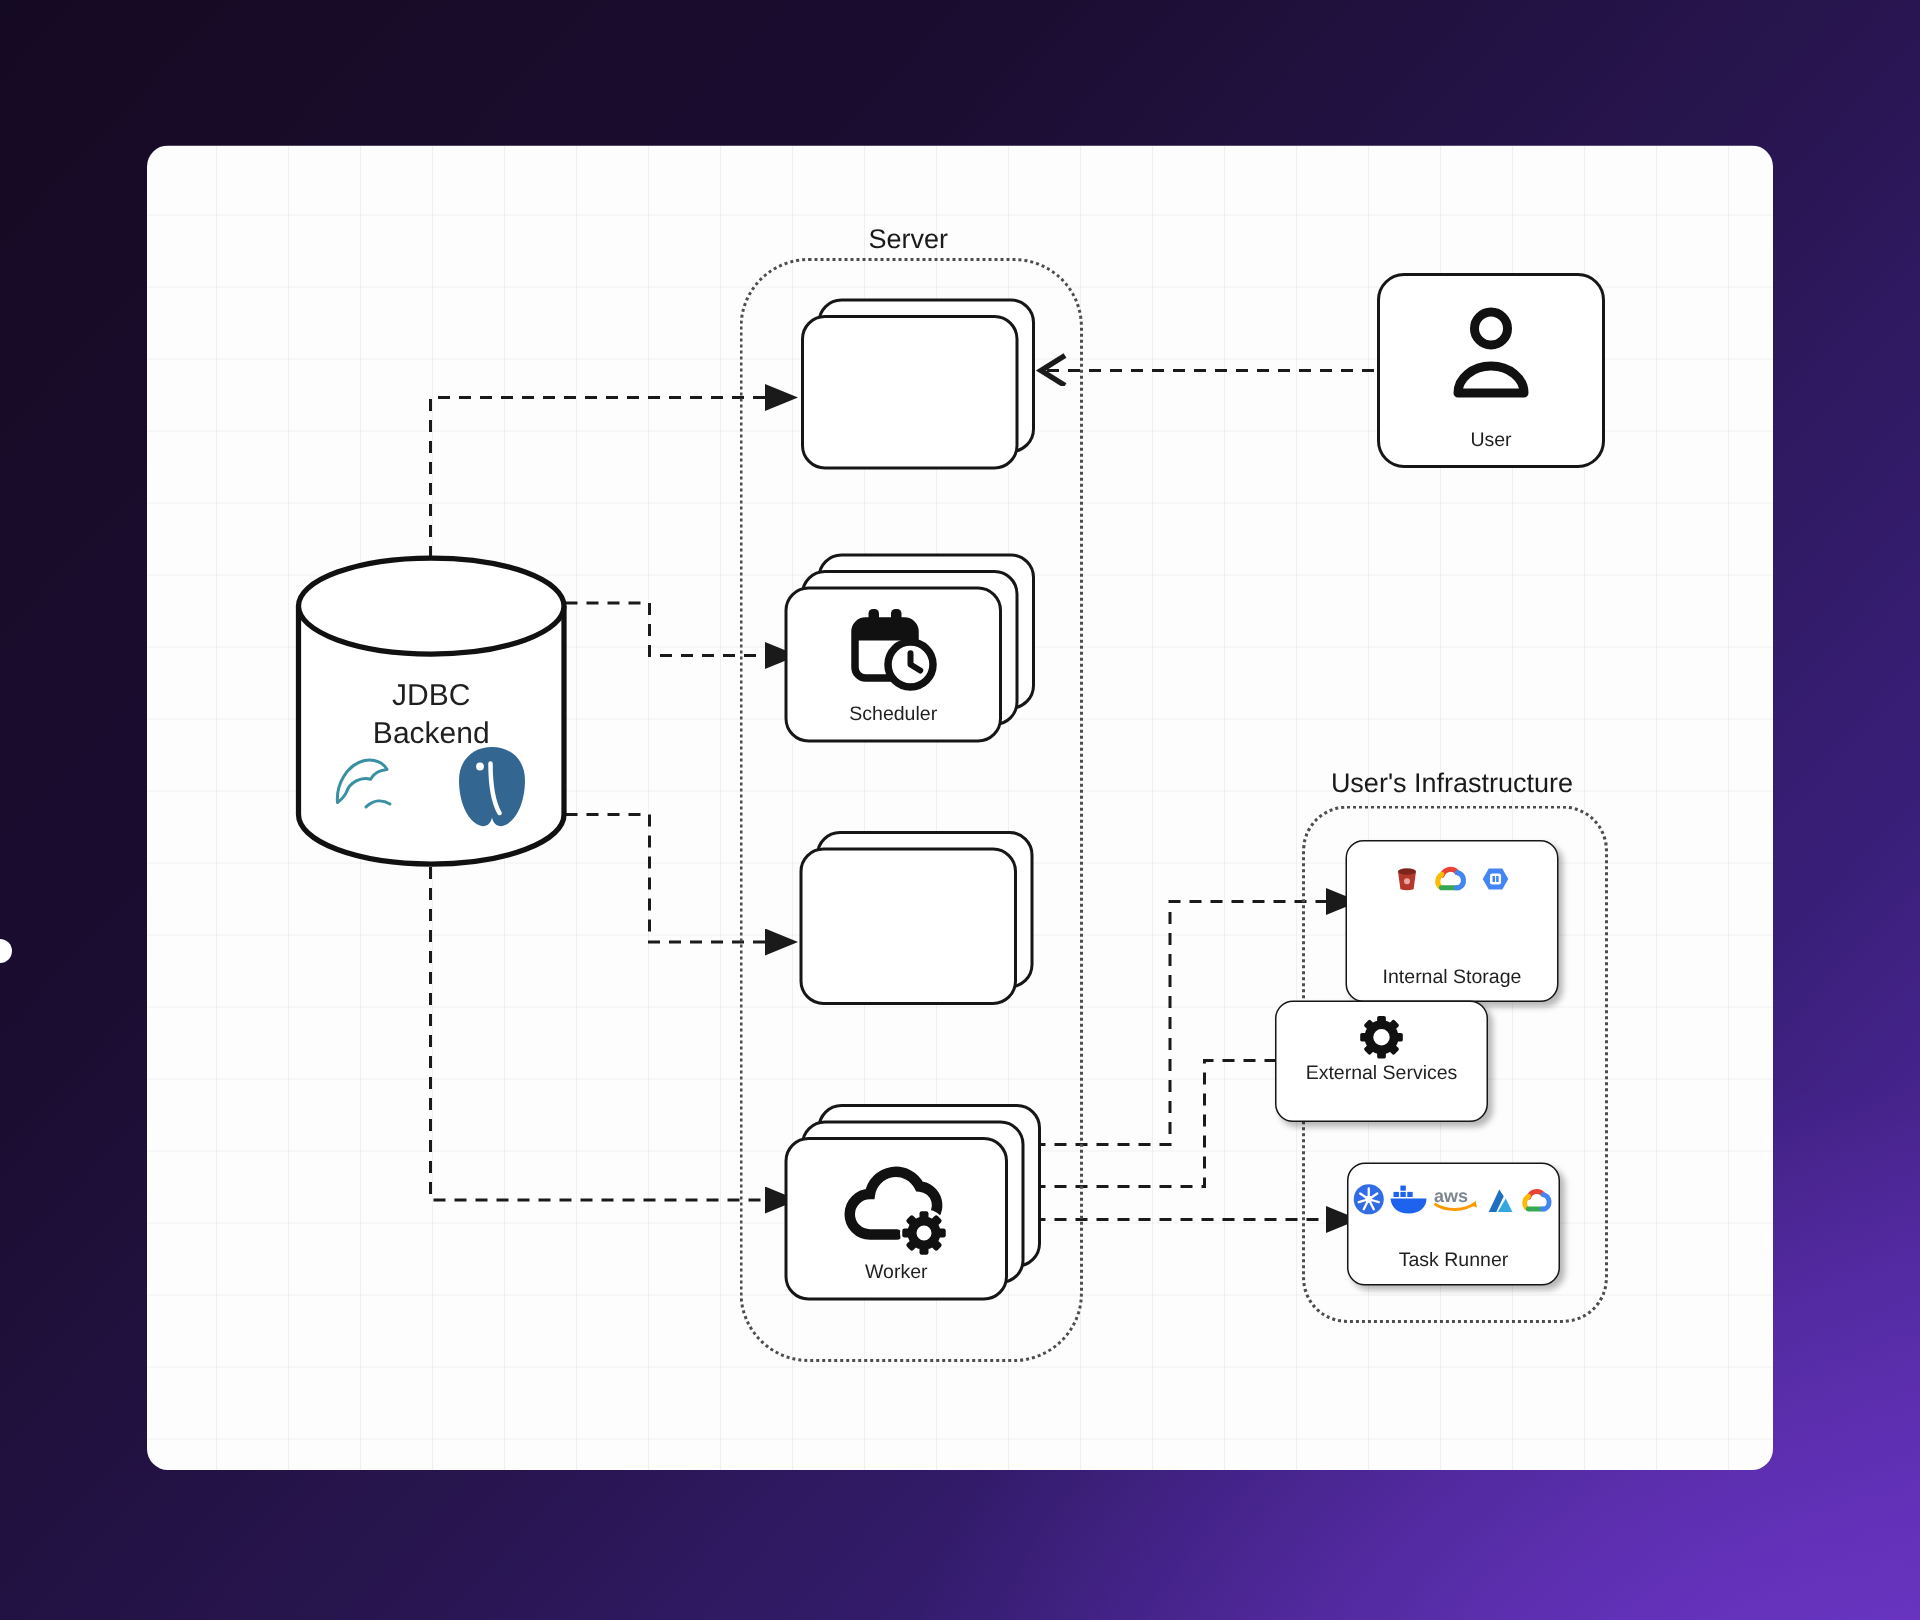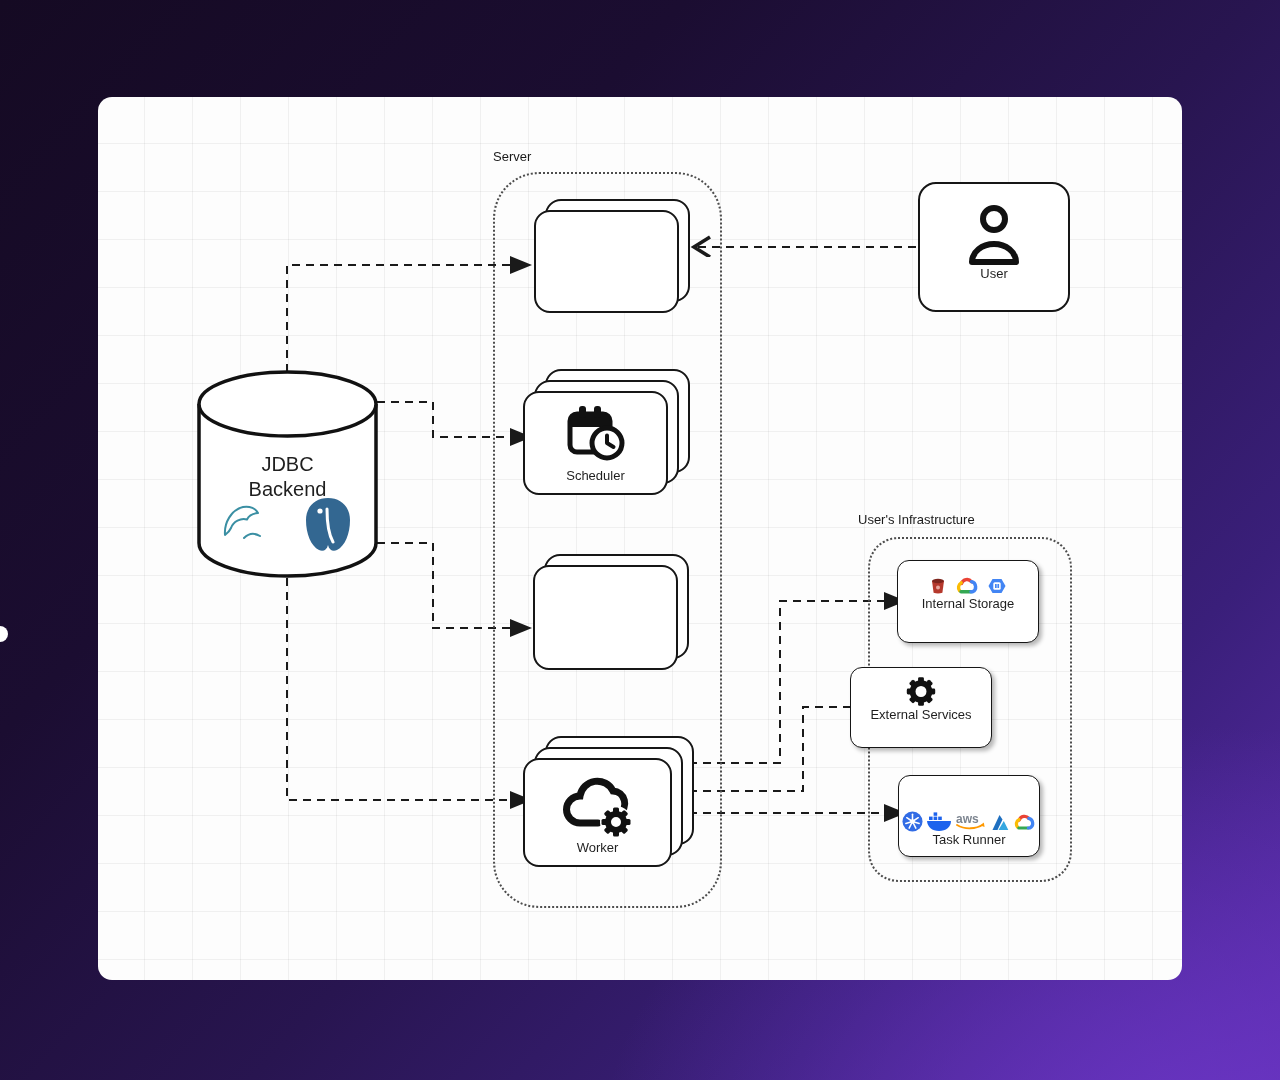"Server" .group-label { font-size: 13px -> 18px; text-align: none -> center }
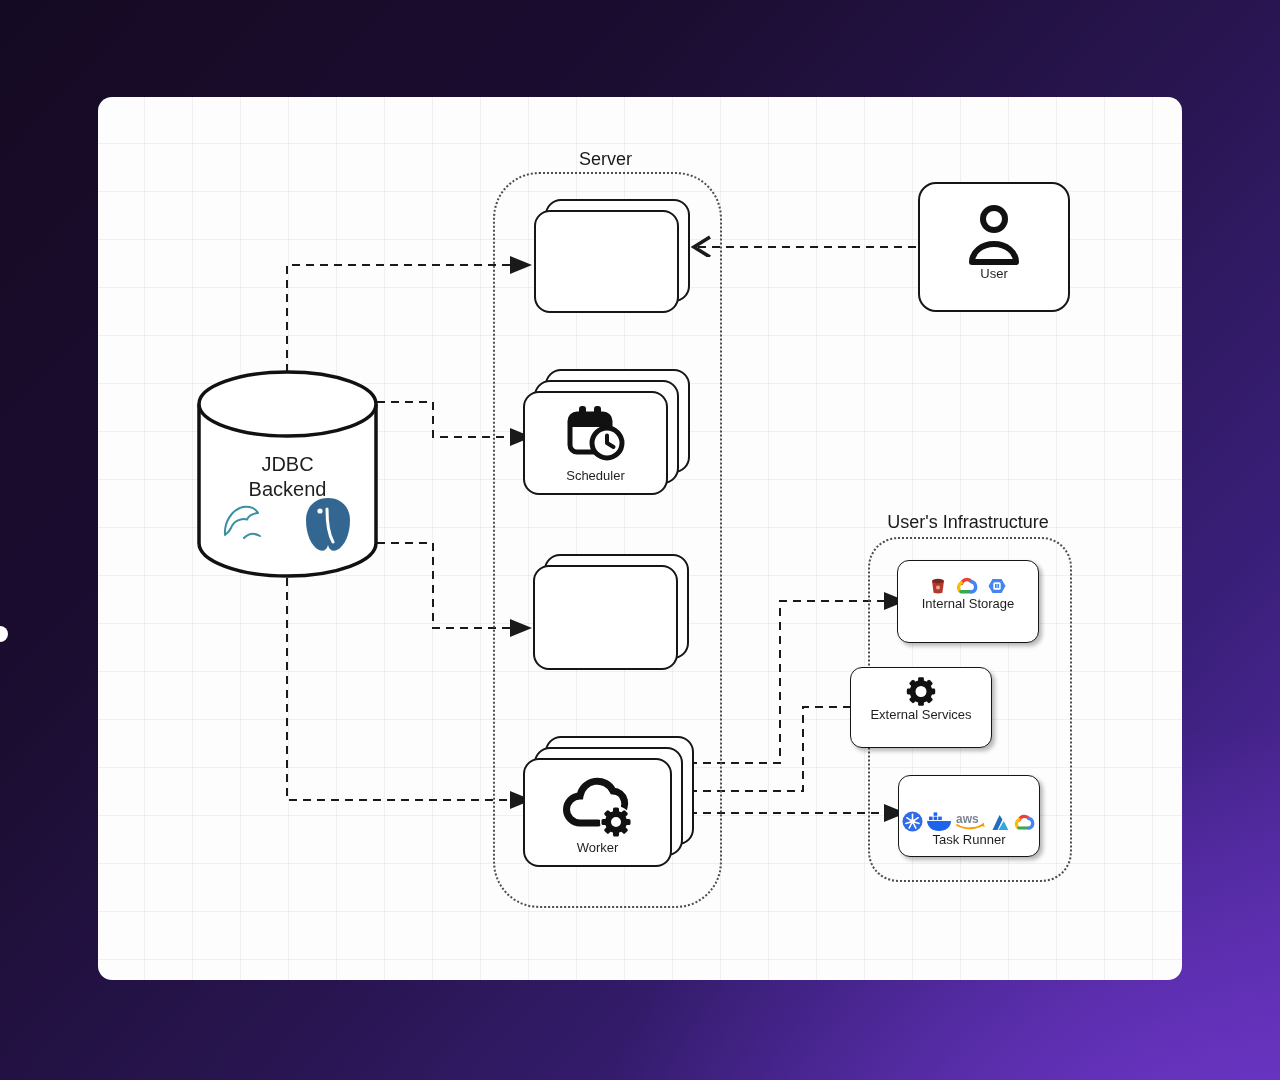"User" .box { justify-content: none -> space-between }
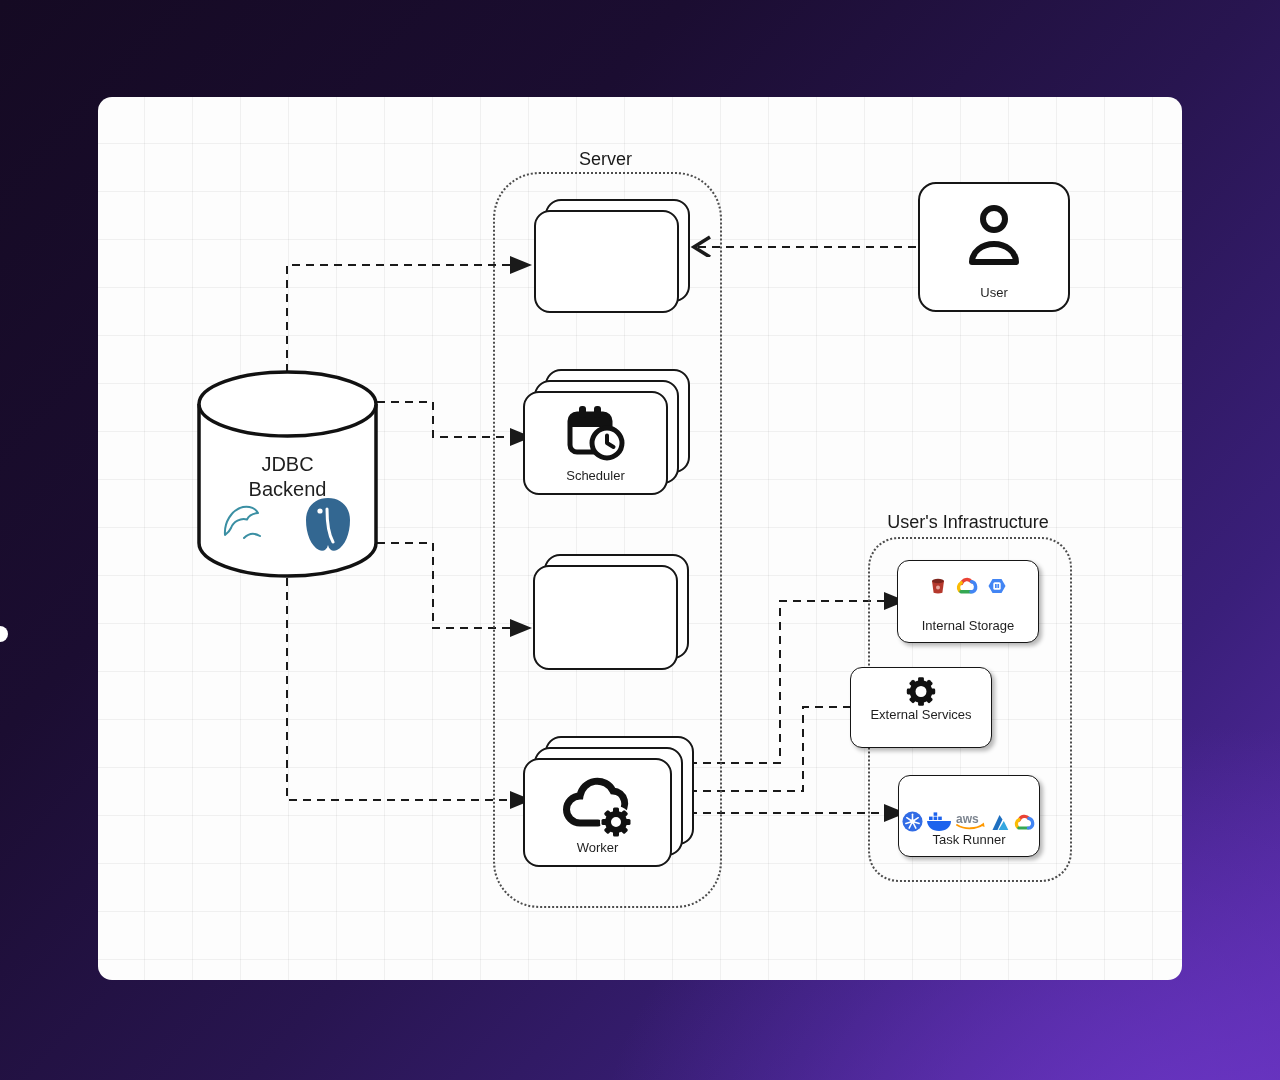"Internal Storage" div.box { height: 83px -> 108px }
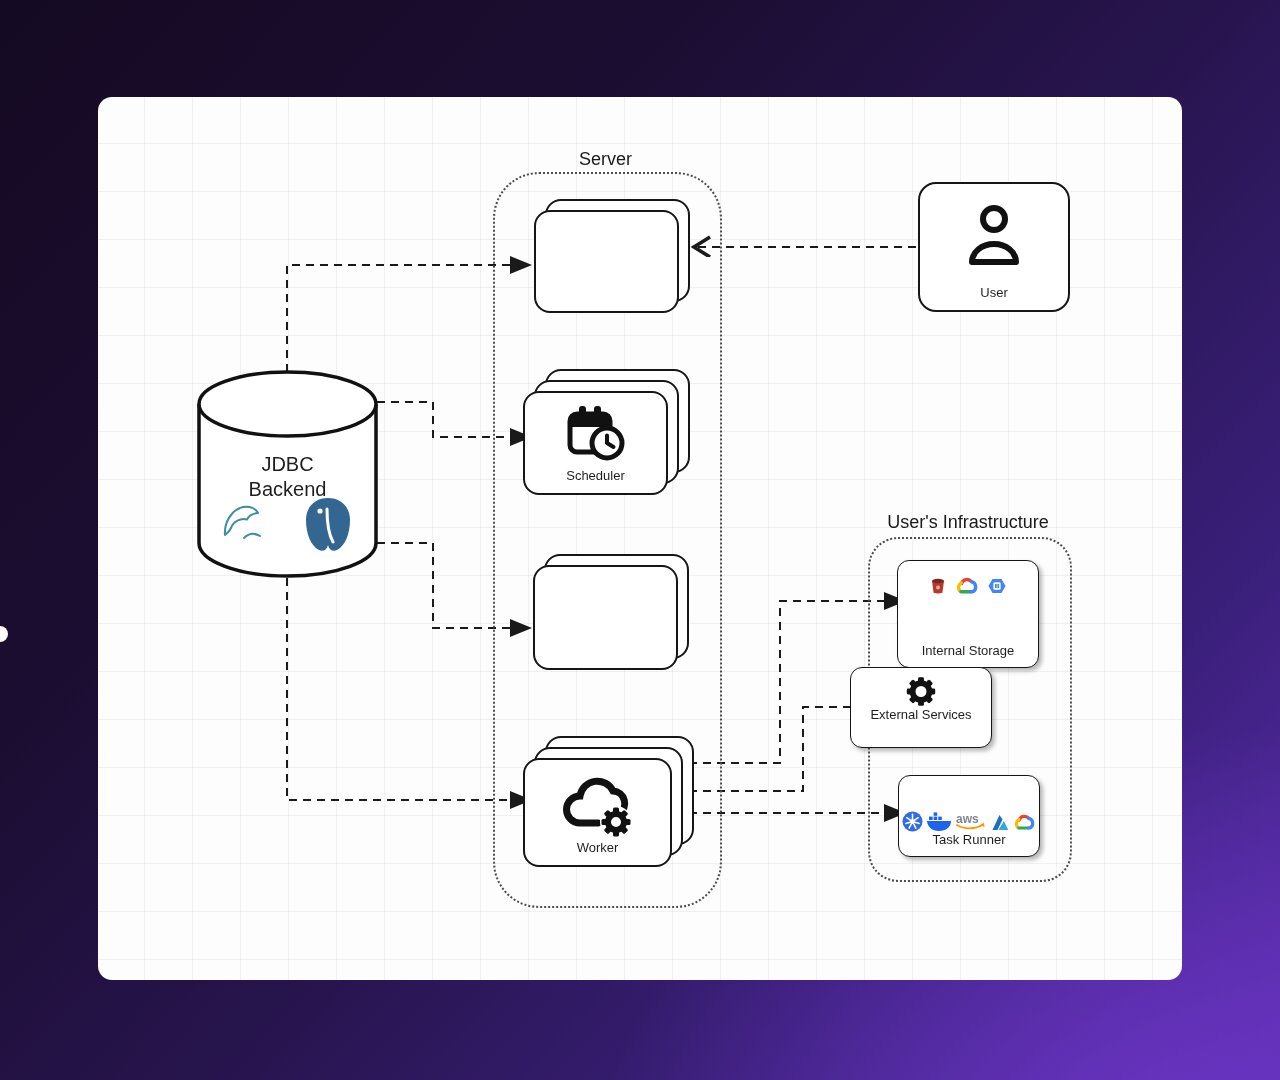"aws" div.icon-row { margin-top: 22px -> none }
